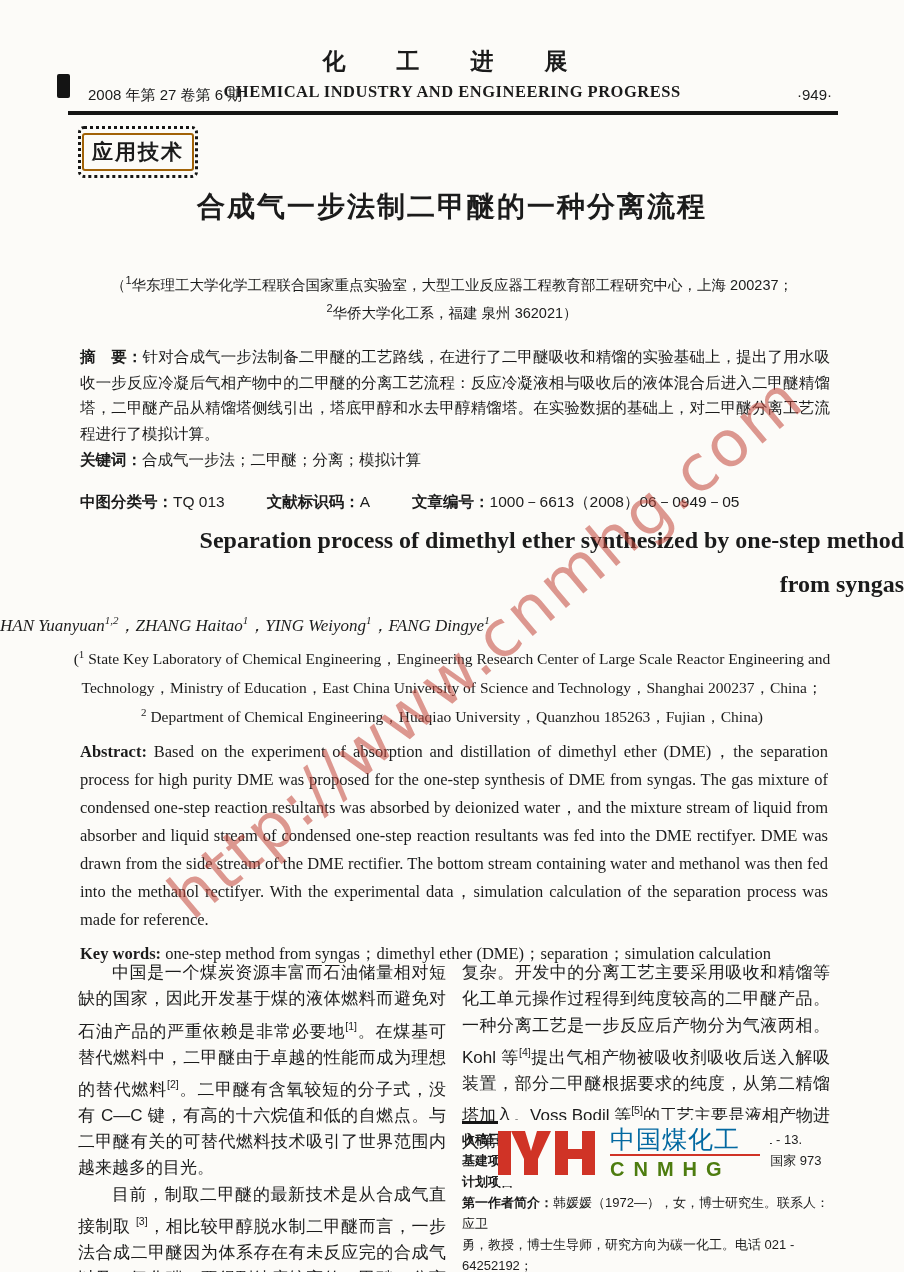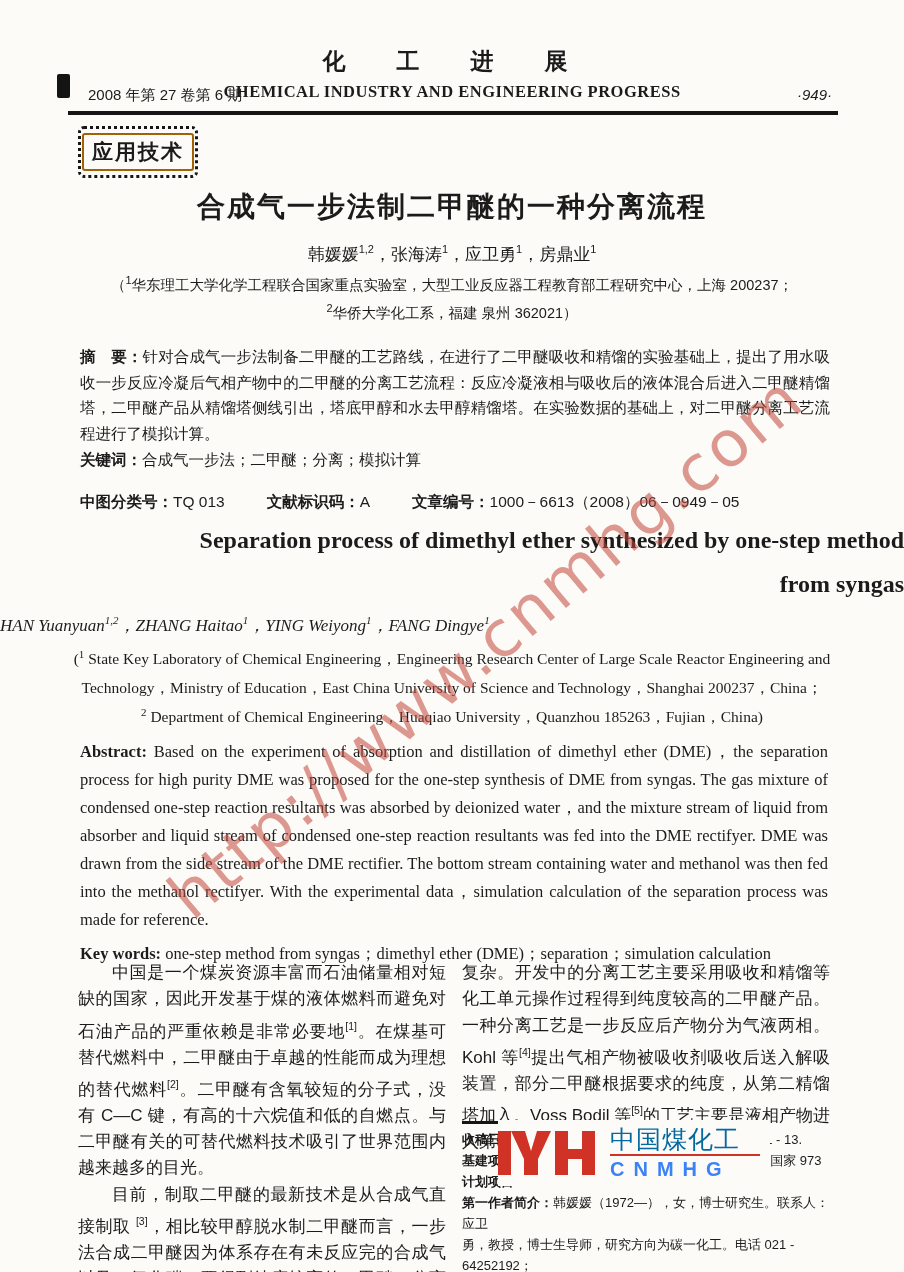"·949·" .page-no { font-style: italic -> none }
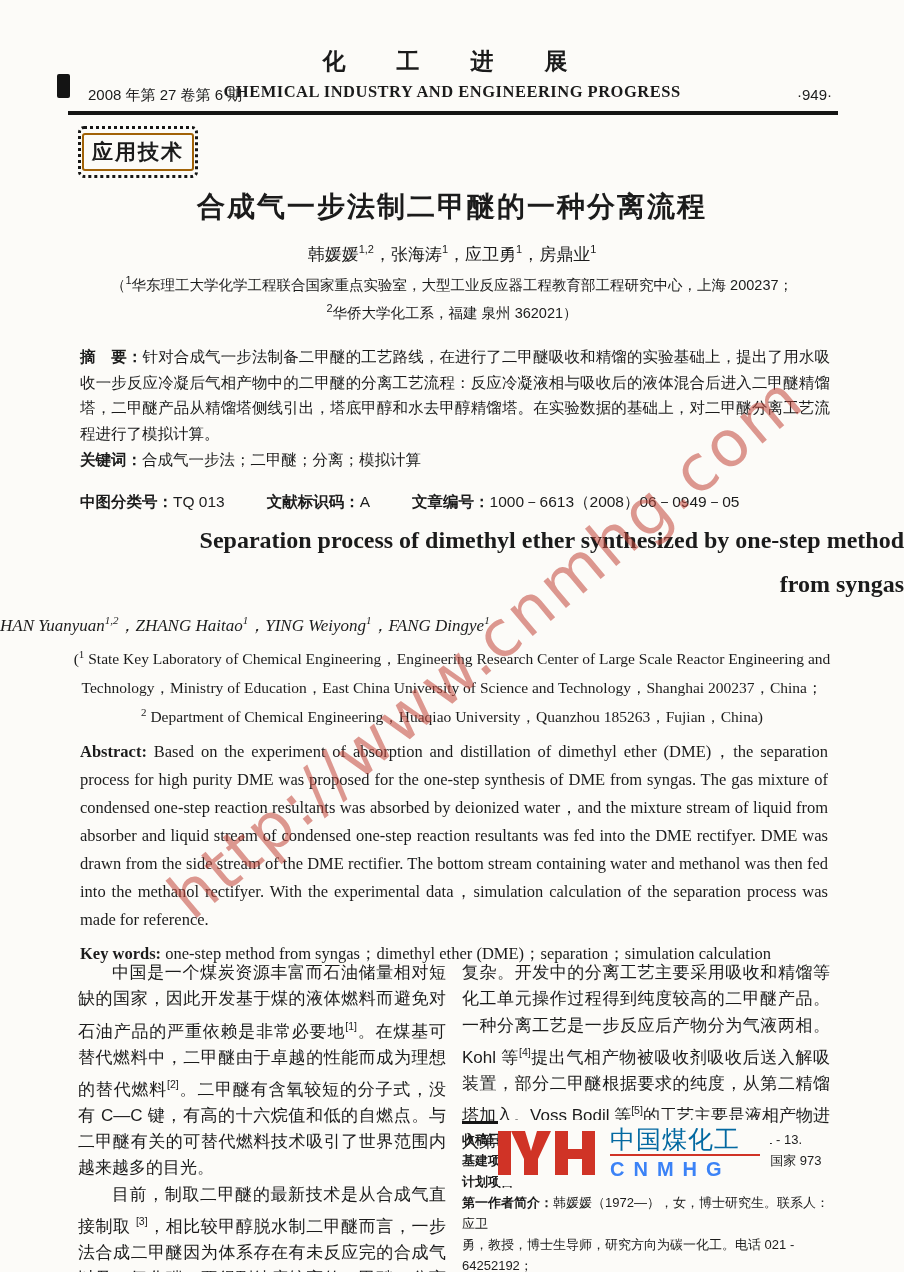"韩媛媛1,2，张海涛1，应卫勇1，房鼎业1" div.authors-cn { html: <div> <span>韩媛媛</span><sup>1,2</sup><span>，</span><span>张海涛</span><sup>1</sup><span>，</span><span>应卫勇</span><sup>1</sup><span>，</span><span>房鼎业</span><sup>1</sup> </div> -> none }
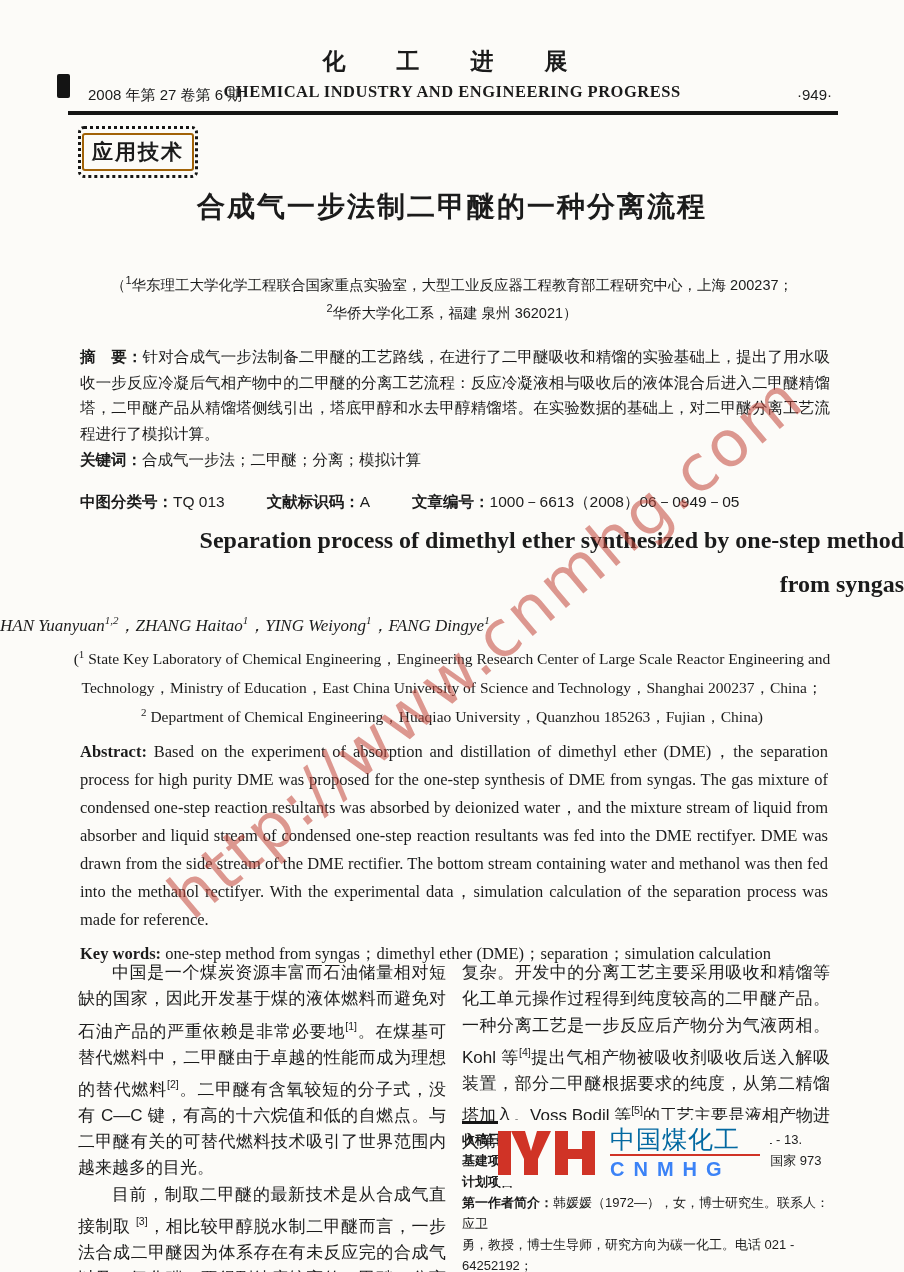"CNMHG" .logo-en { color: #3b82f6 -> #4d7c0f }
